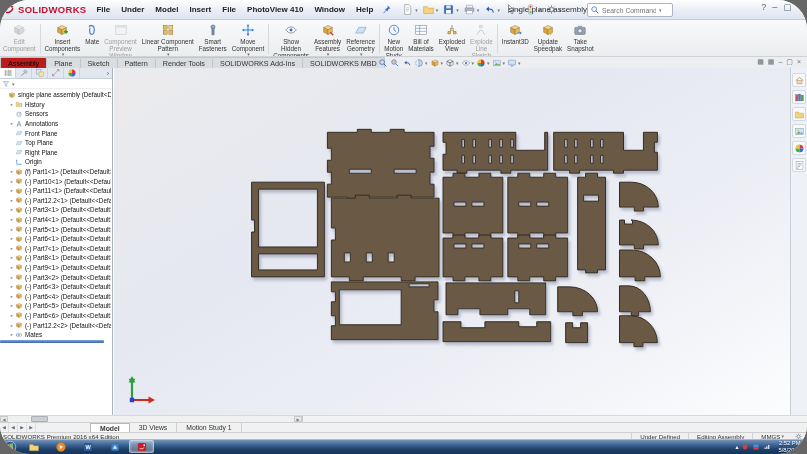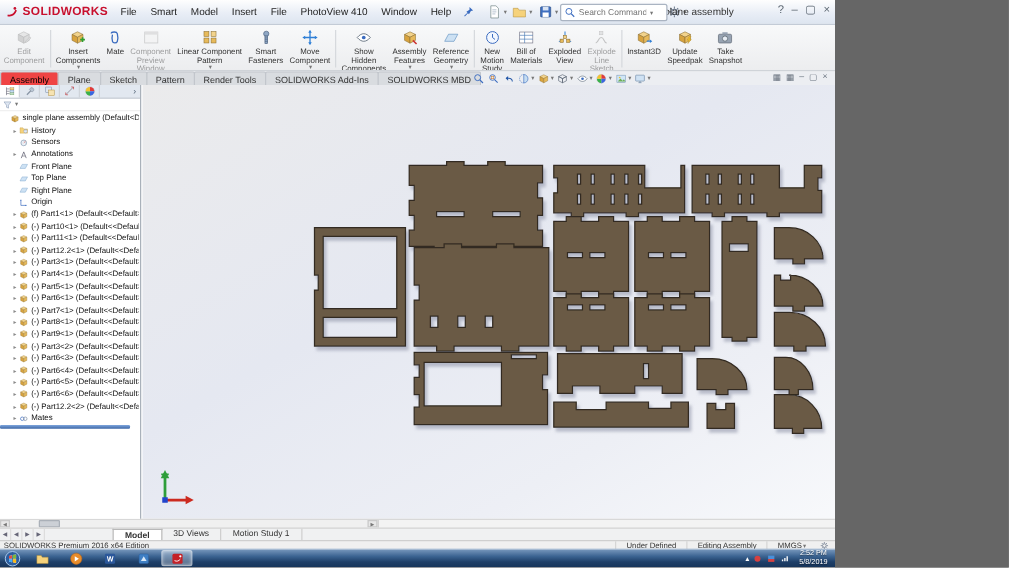"SOLIDWORKS" .screen { border-radius: none -> 29px; width: 668px -> 807px }
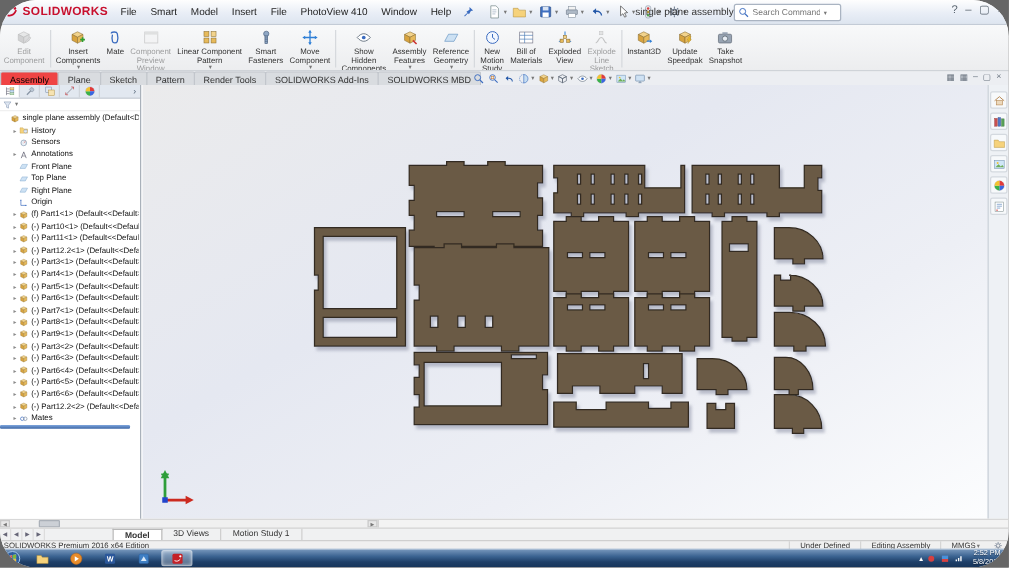"File" .menu-item { font-weight: none -> bold }
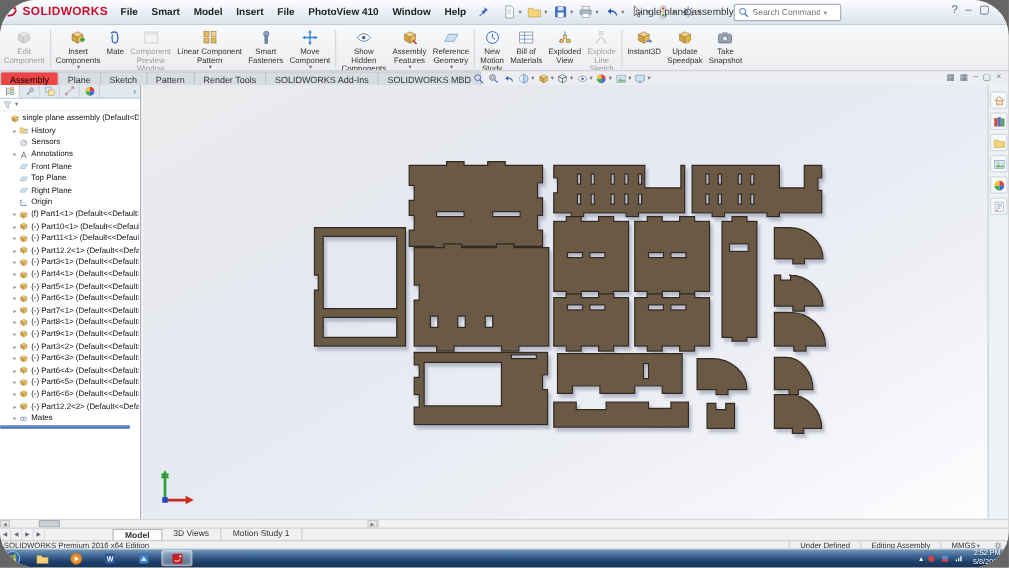"Smart" span.menu-item { text: Smart -> Under }
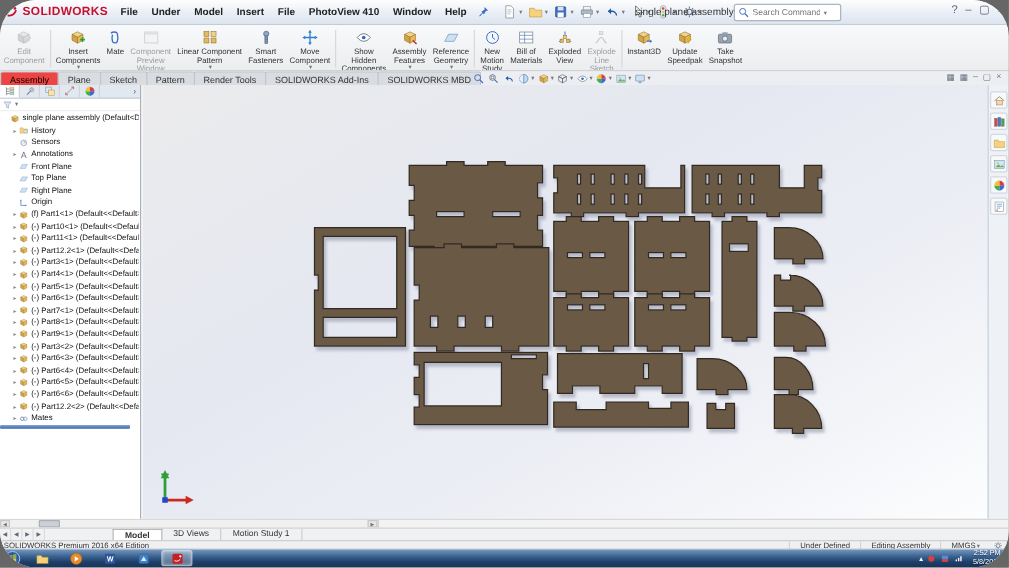"Assembly" .tab.active { background: #ef4444 -> #b91c1c }
